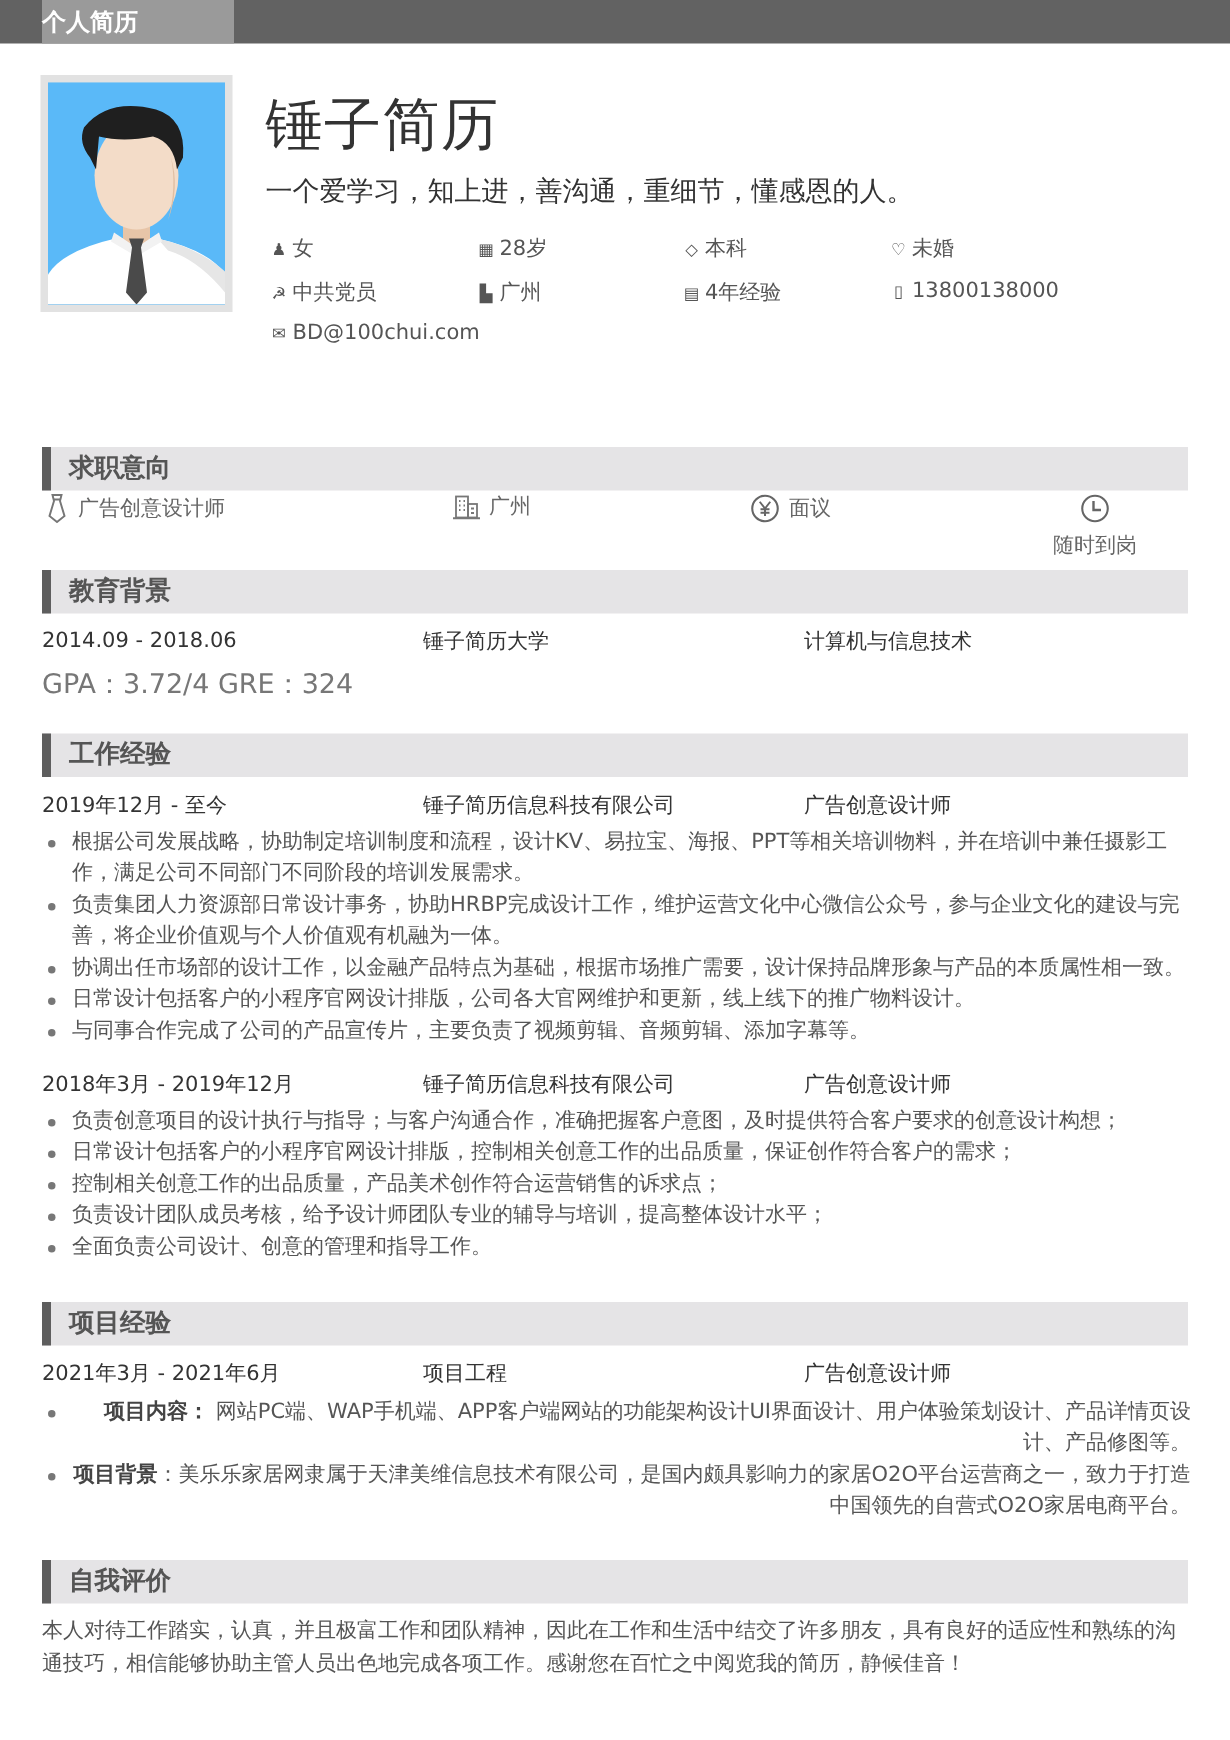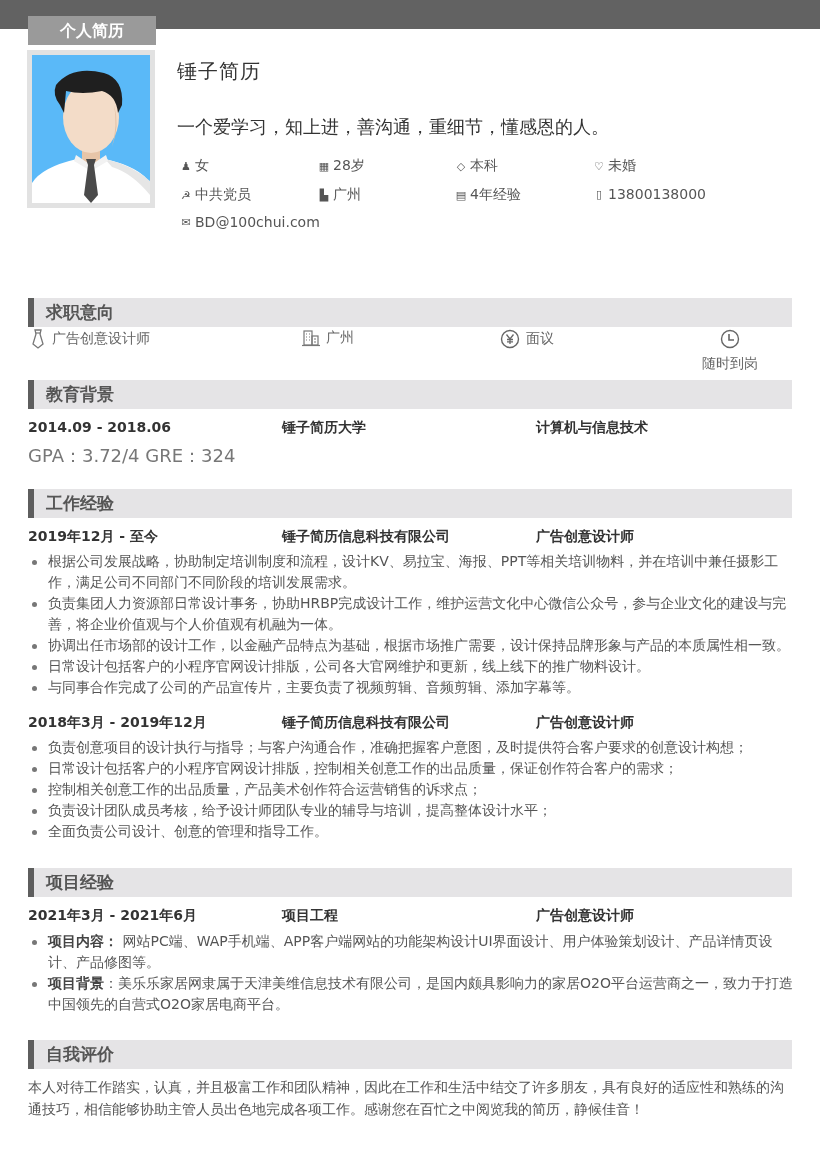"个人简历" .topbar .tab { text-align: center -> left; top: 16px -> 0 }
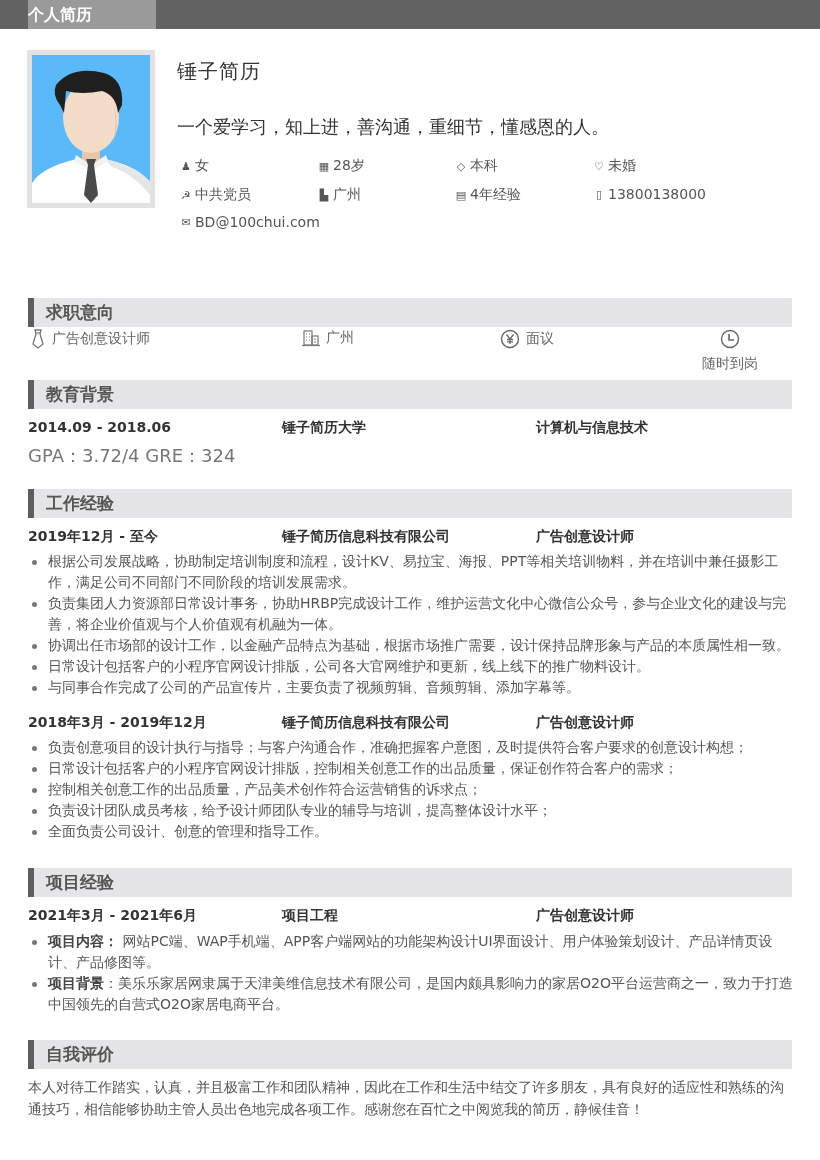"锤子简历" .name { font-size: 20px -> 38px }
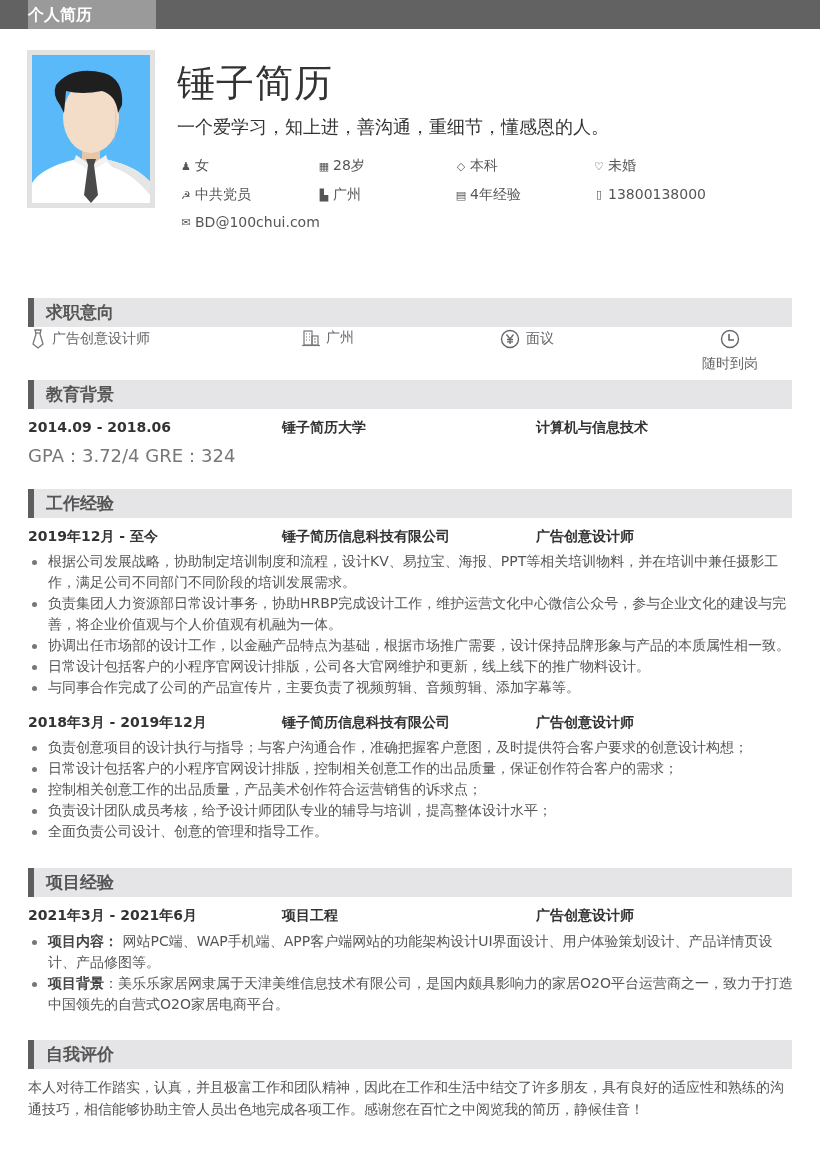"2014.09 - 2018.06" .row3 { font-weight: bold -> normal }
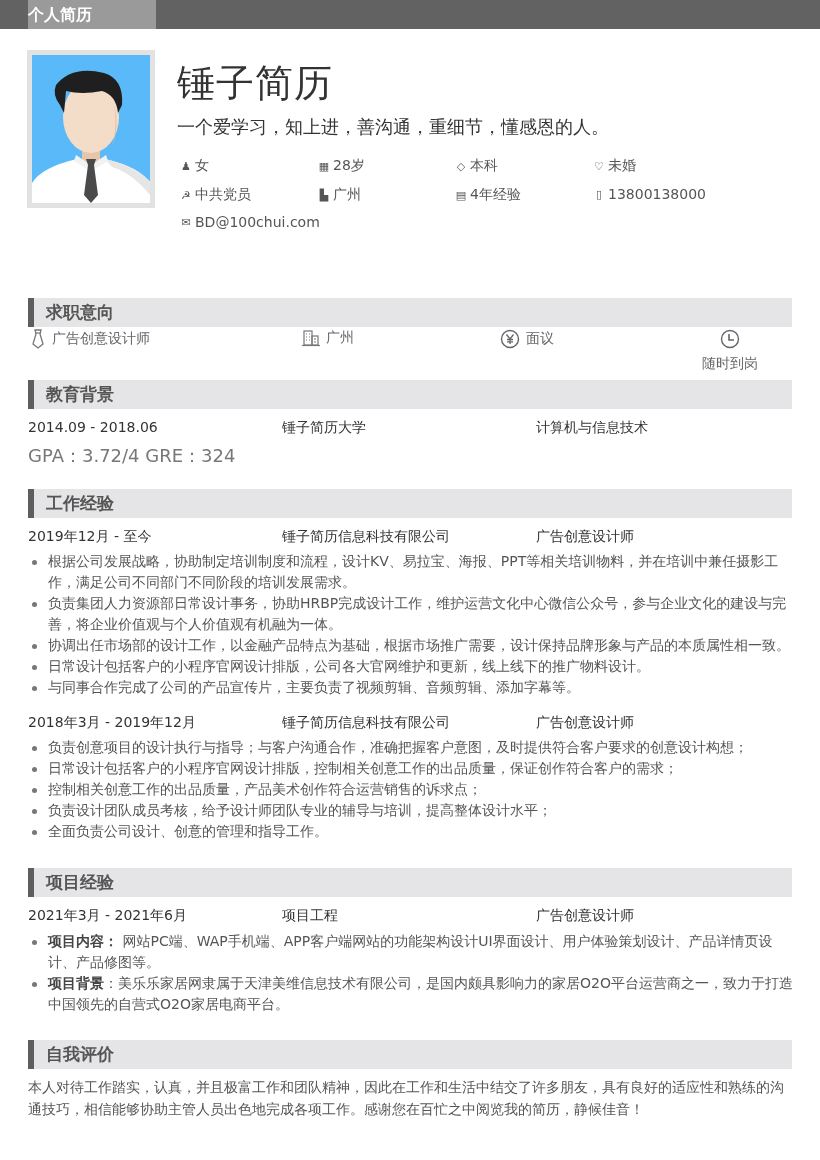"项目内容：" ul.bul { text-align: none -> right }
